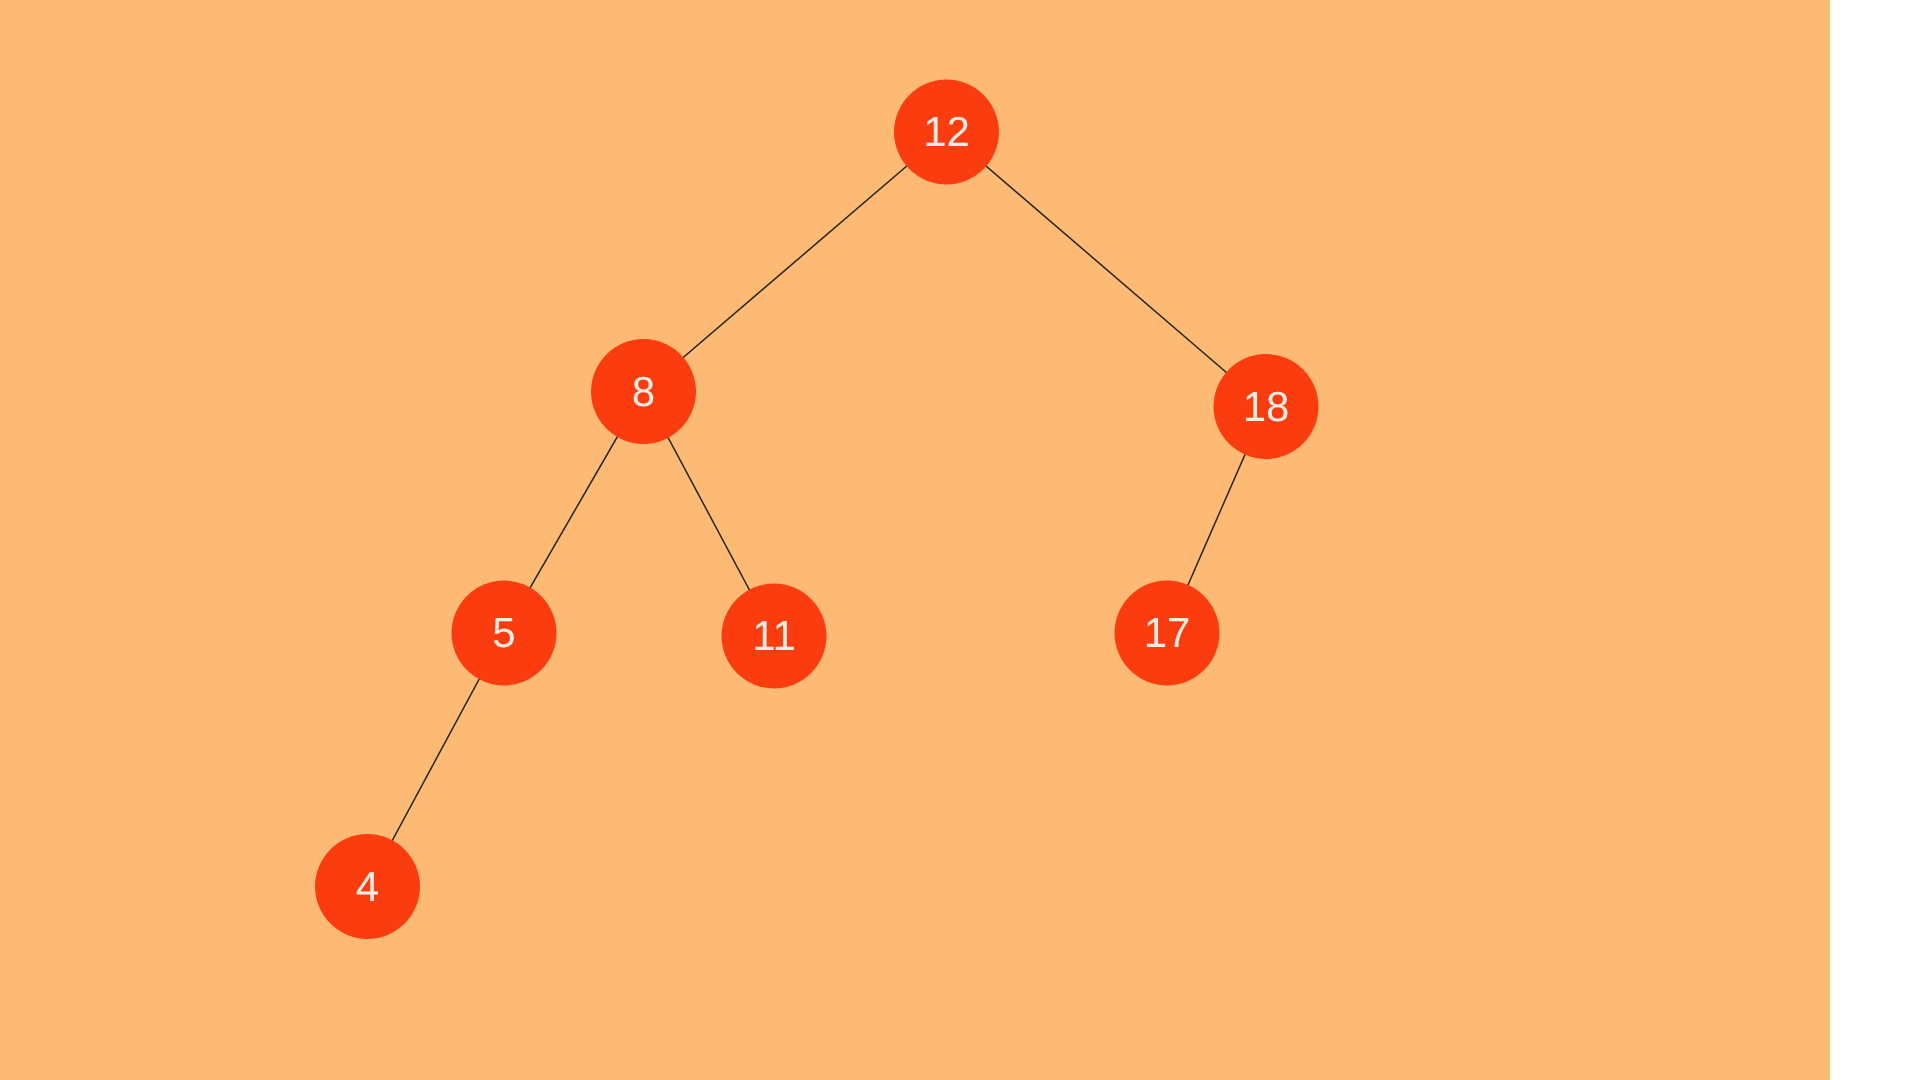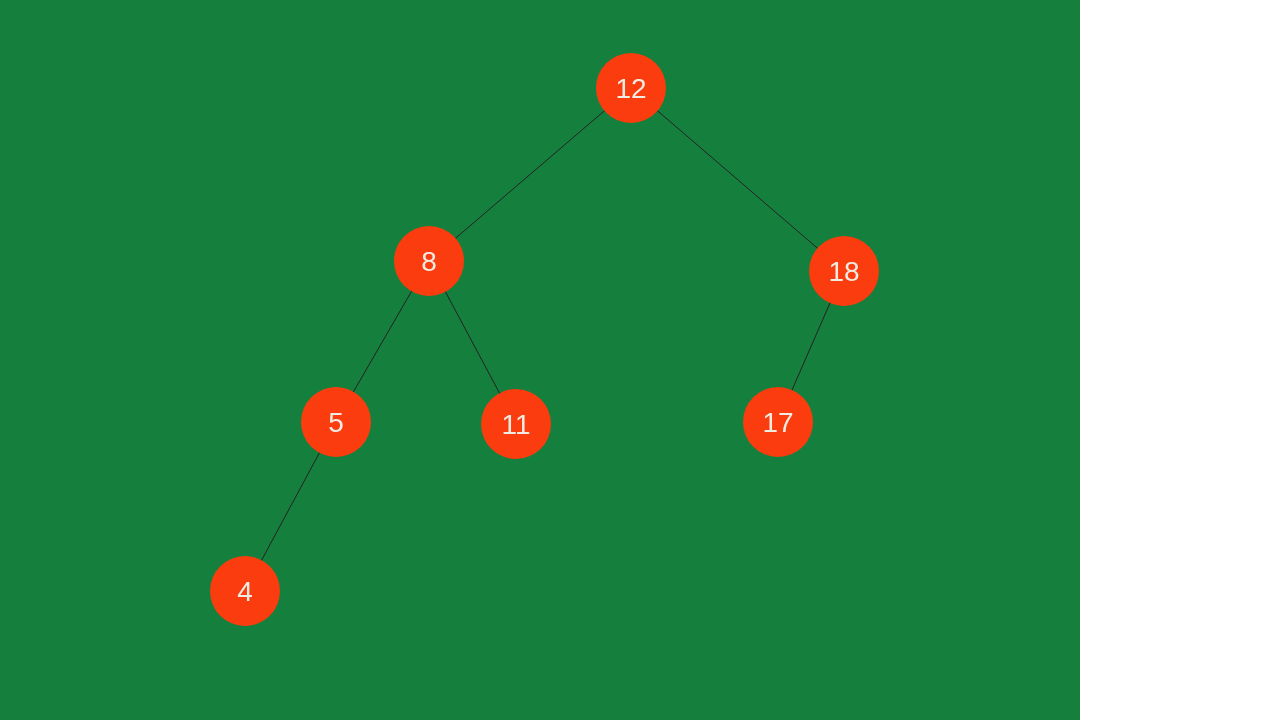"12" .canvas { background: #15803d -> #fdba74; width: 1080px -> 1220px }
